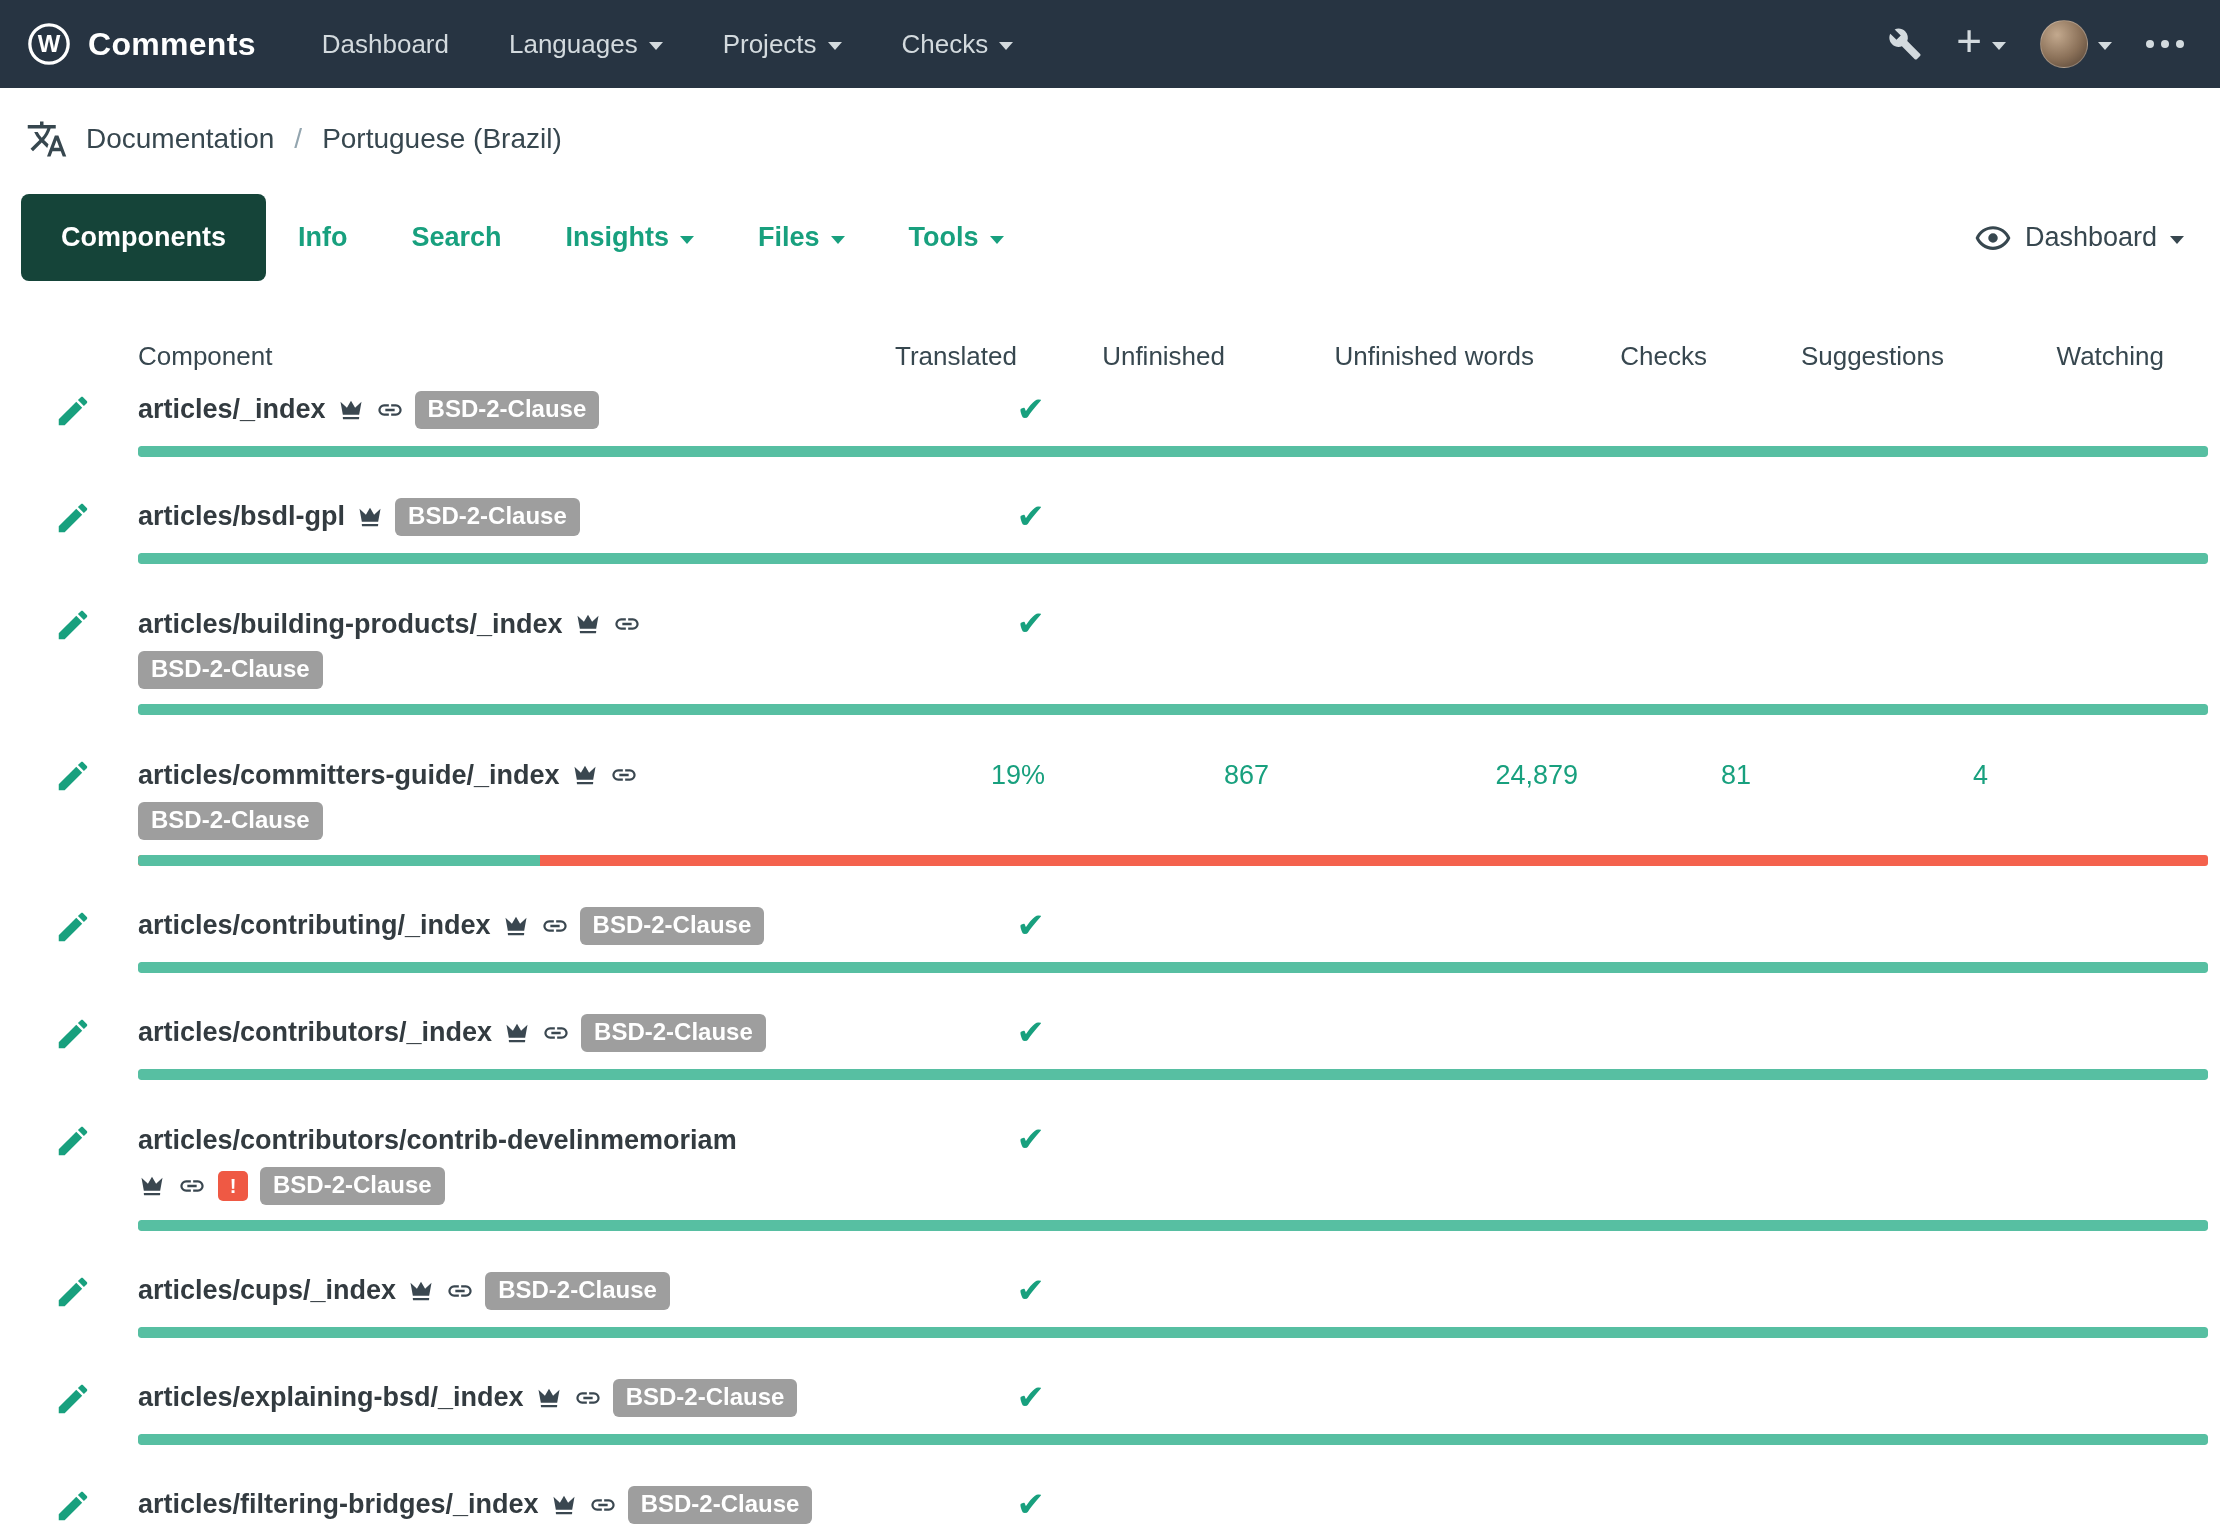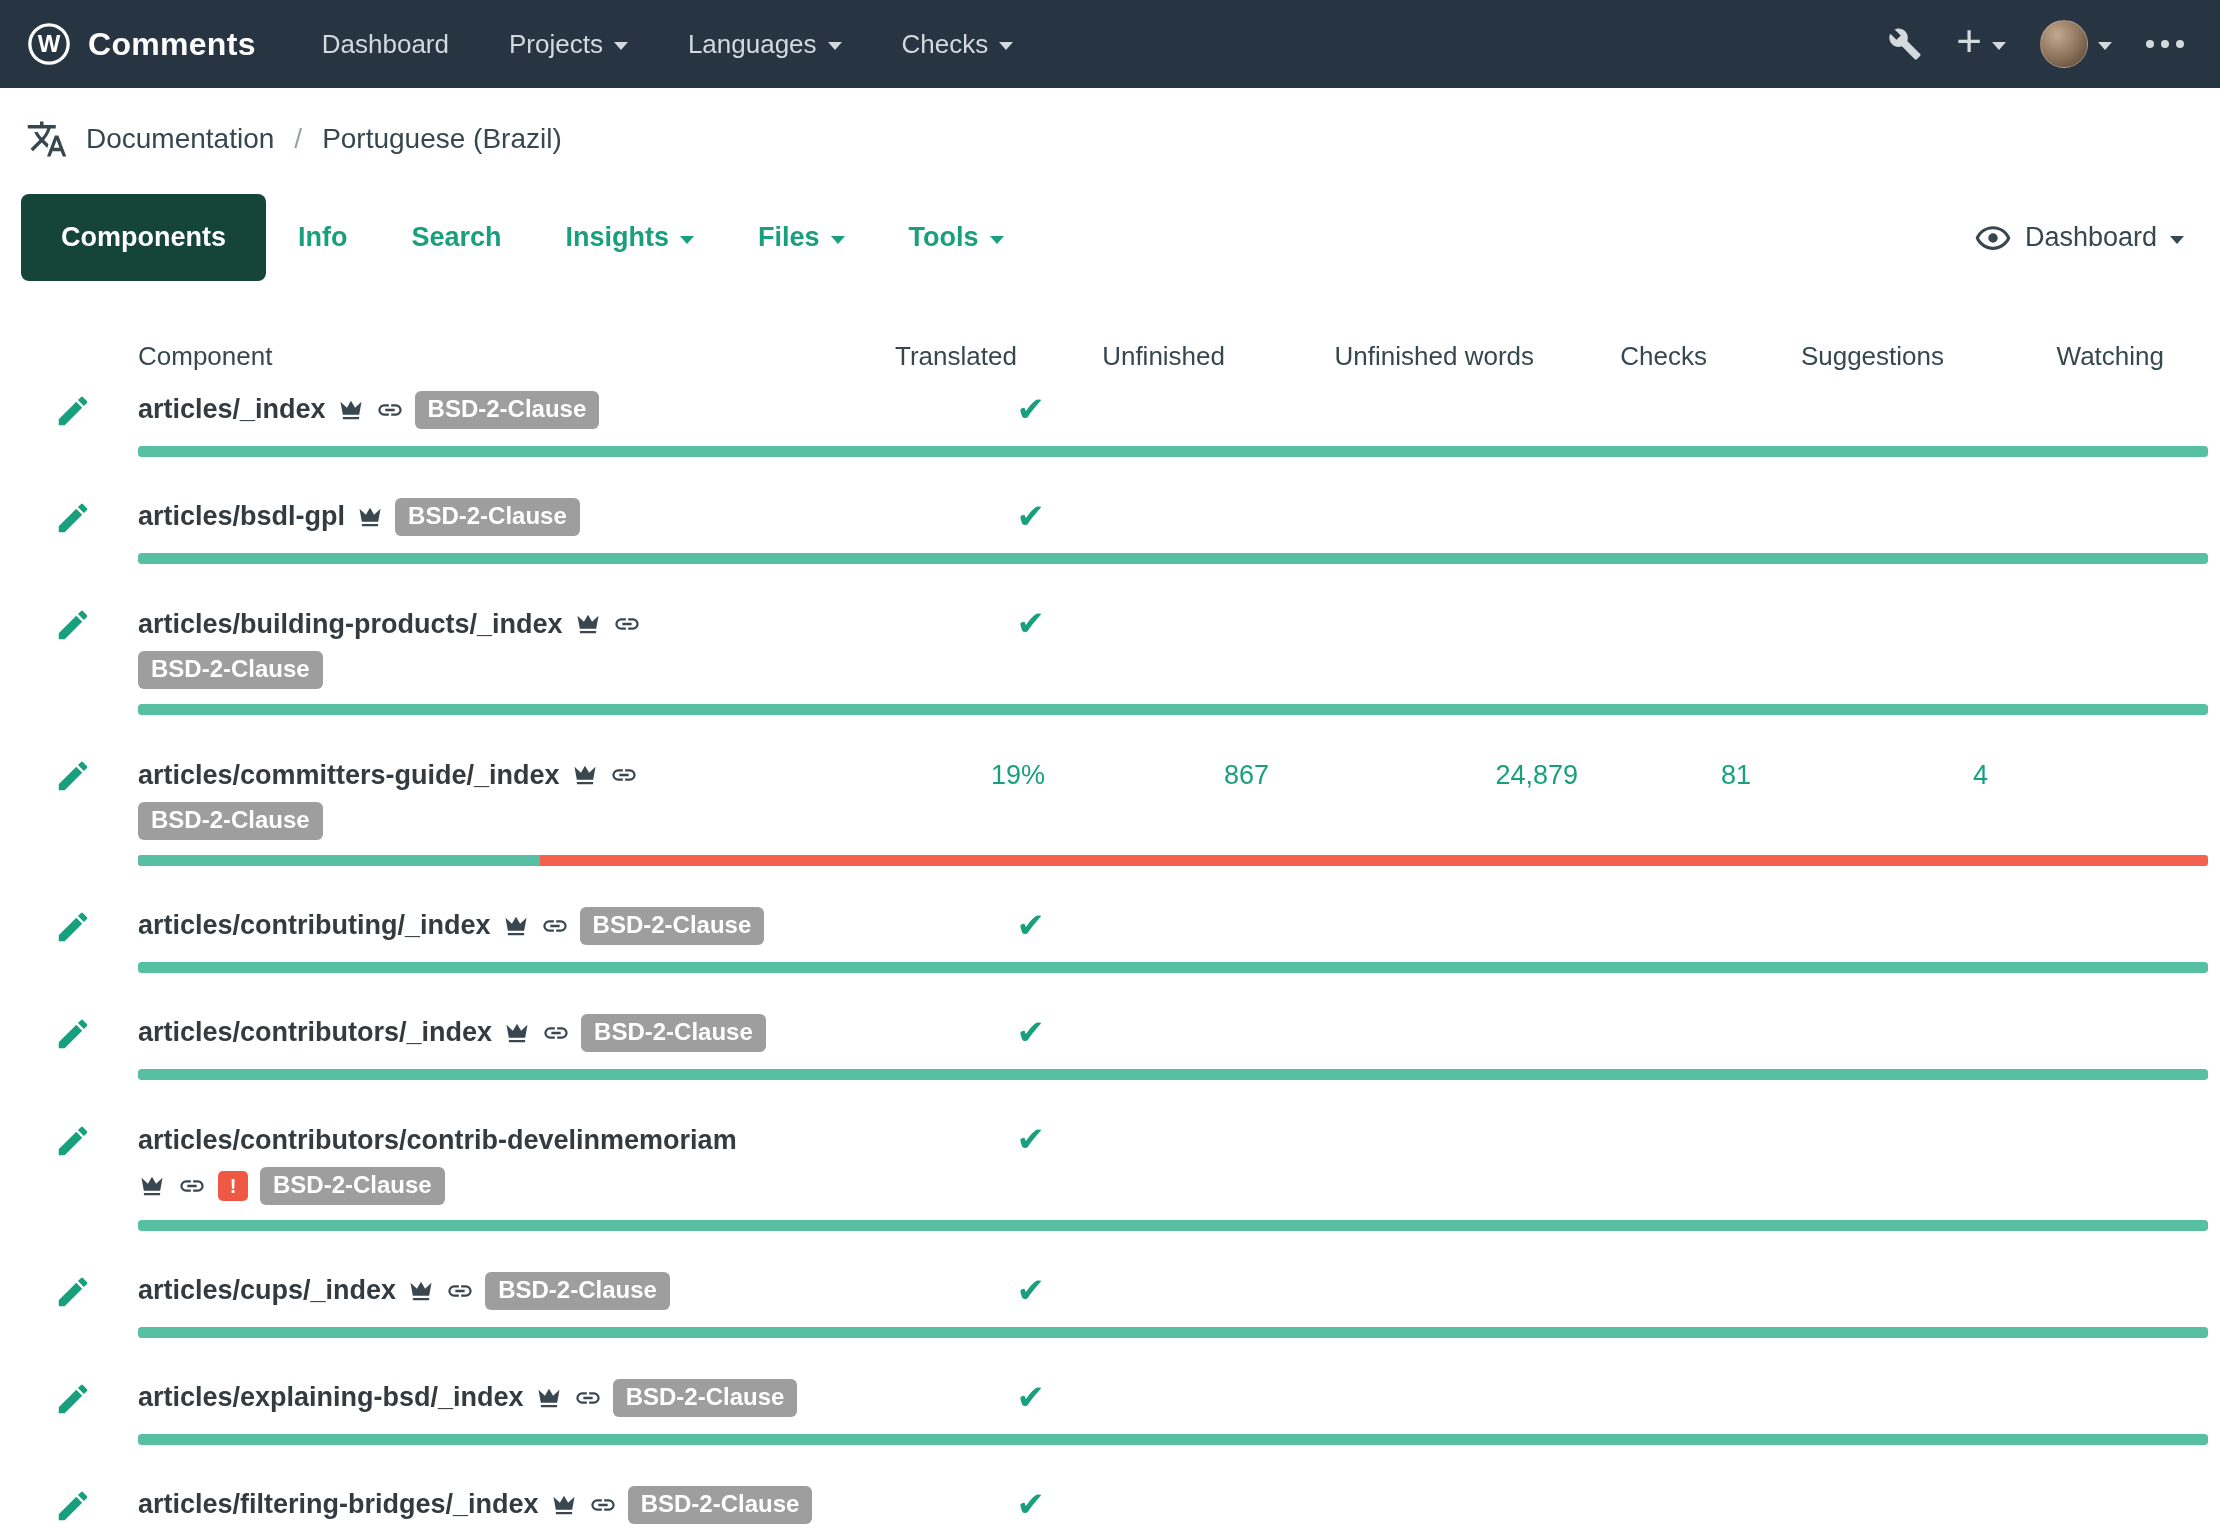"Projects" a.nav-item { order: before "Languages" -> after "Languages" }
